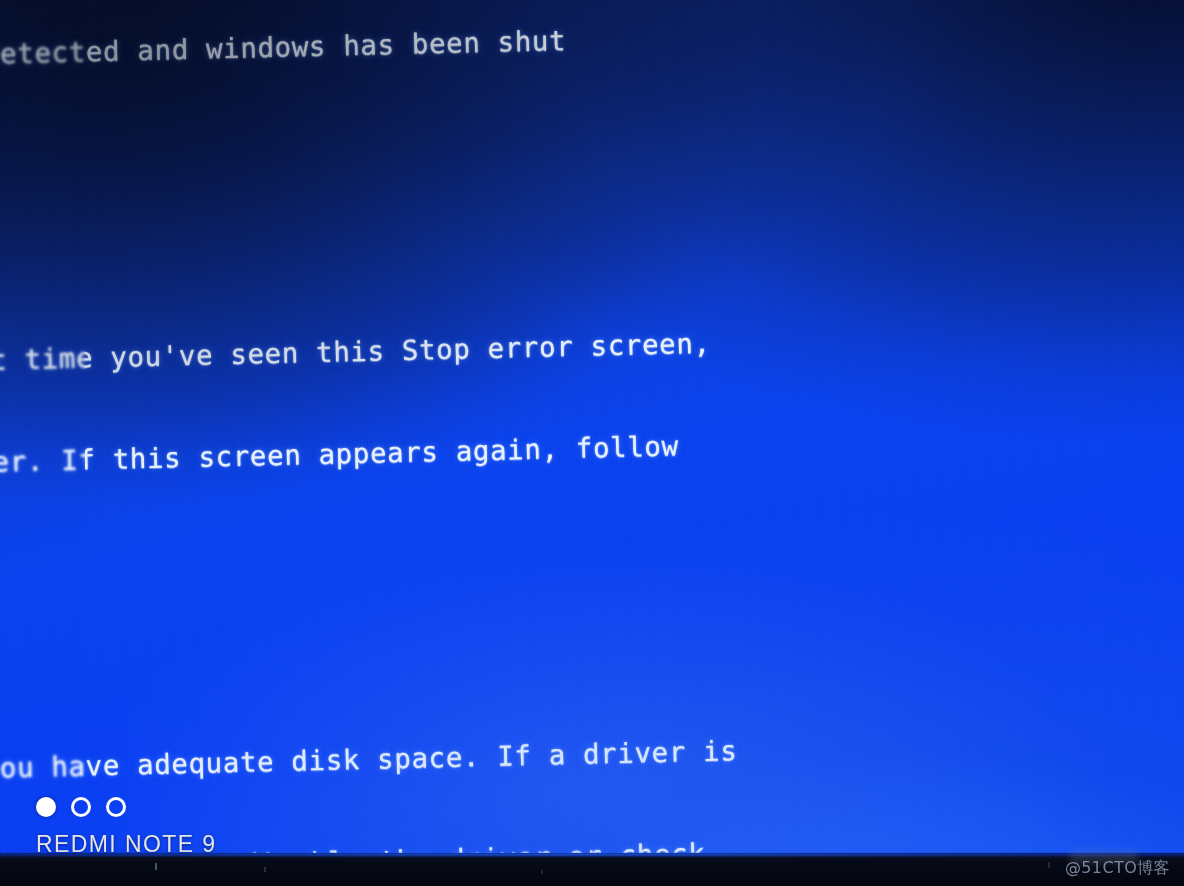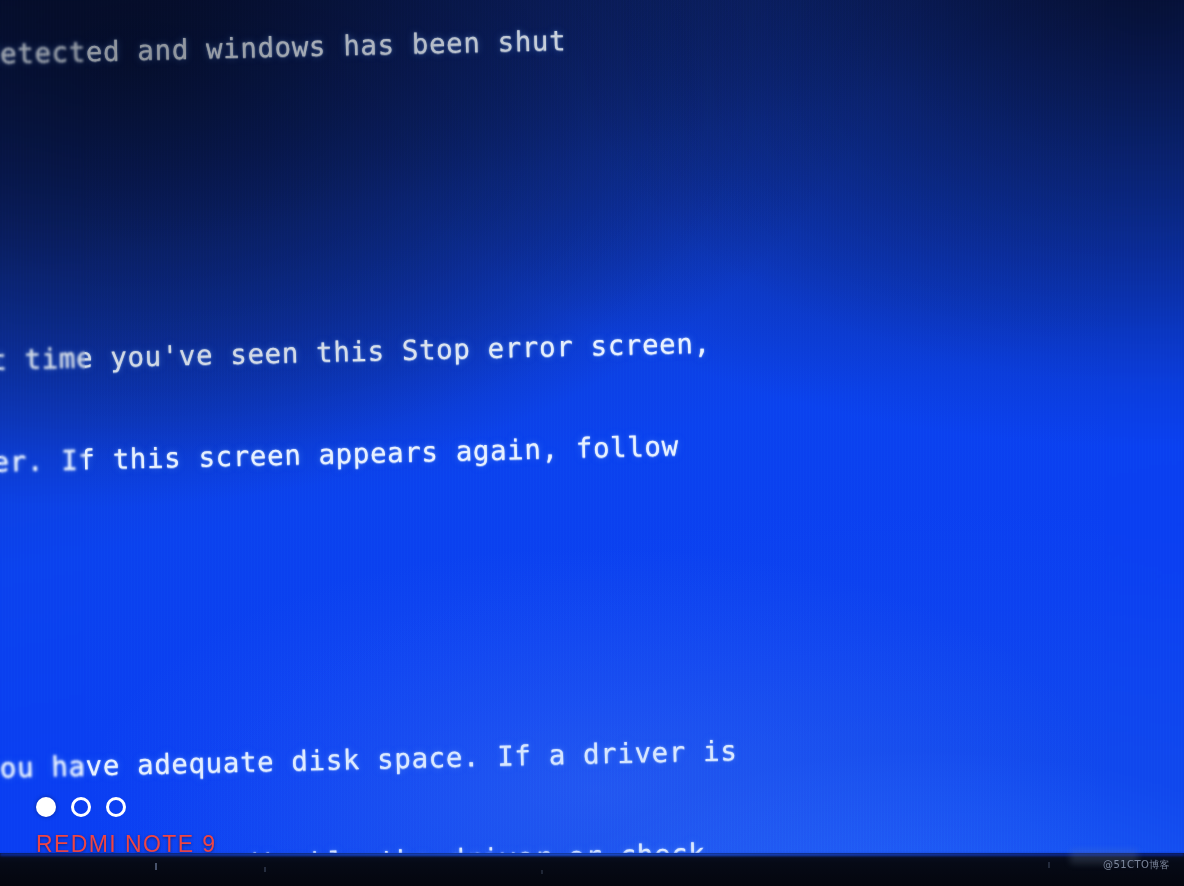"REDMI NOTE 9" .redmi { color: #ef4444 -> #e5e5e5 }
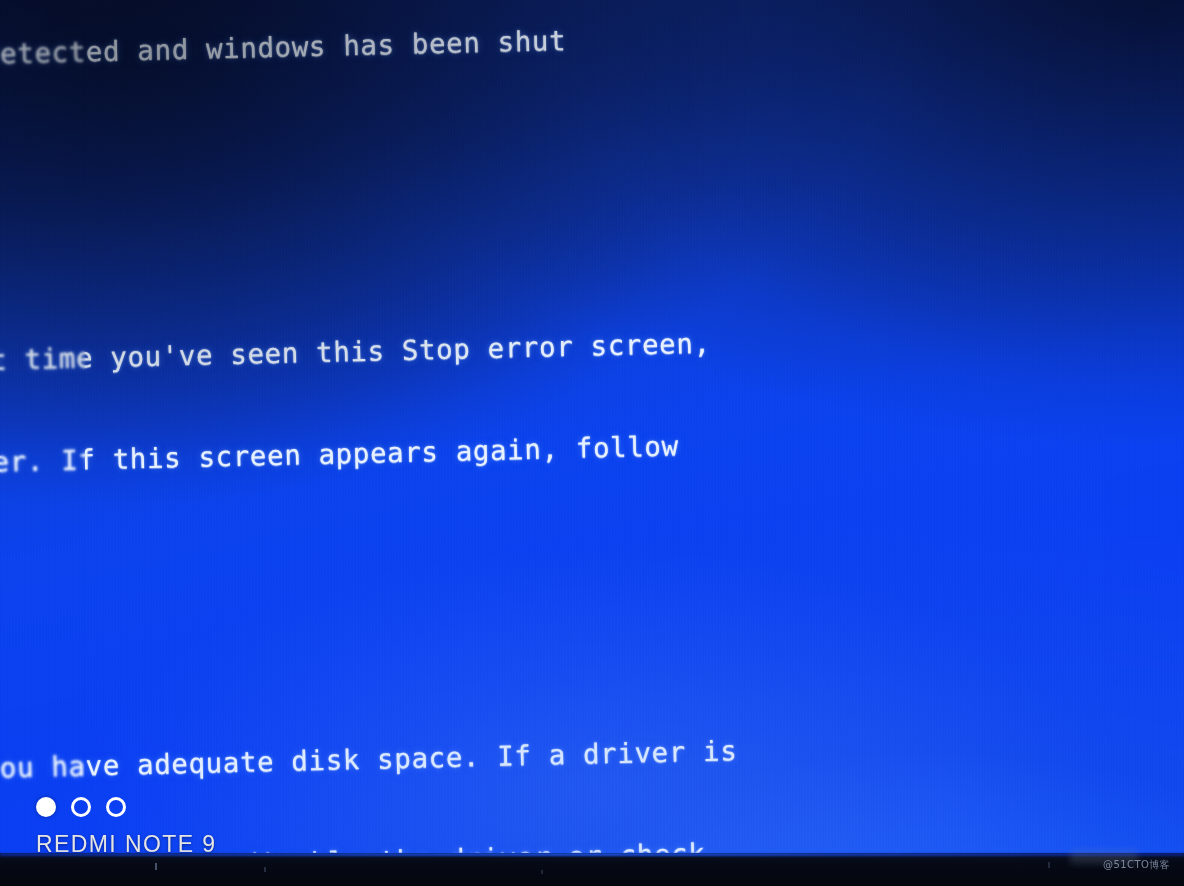"@51CTO博客" .site-wm { font-size: 10px -> 16px }
